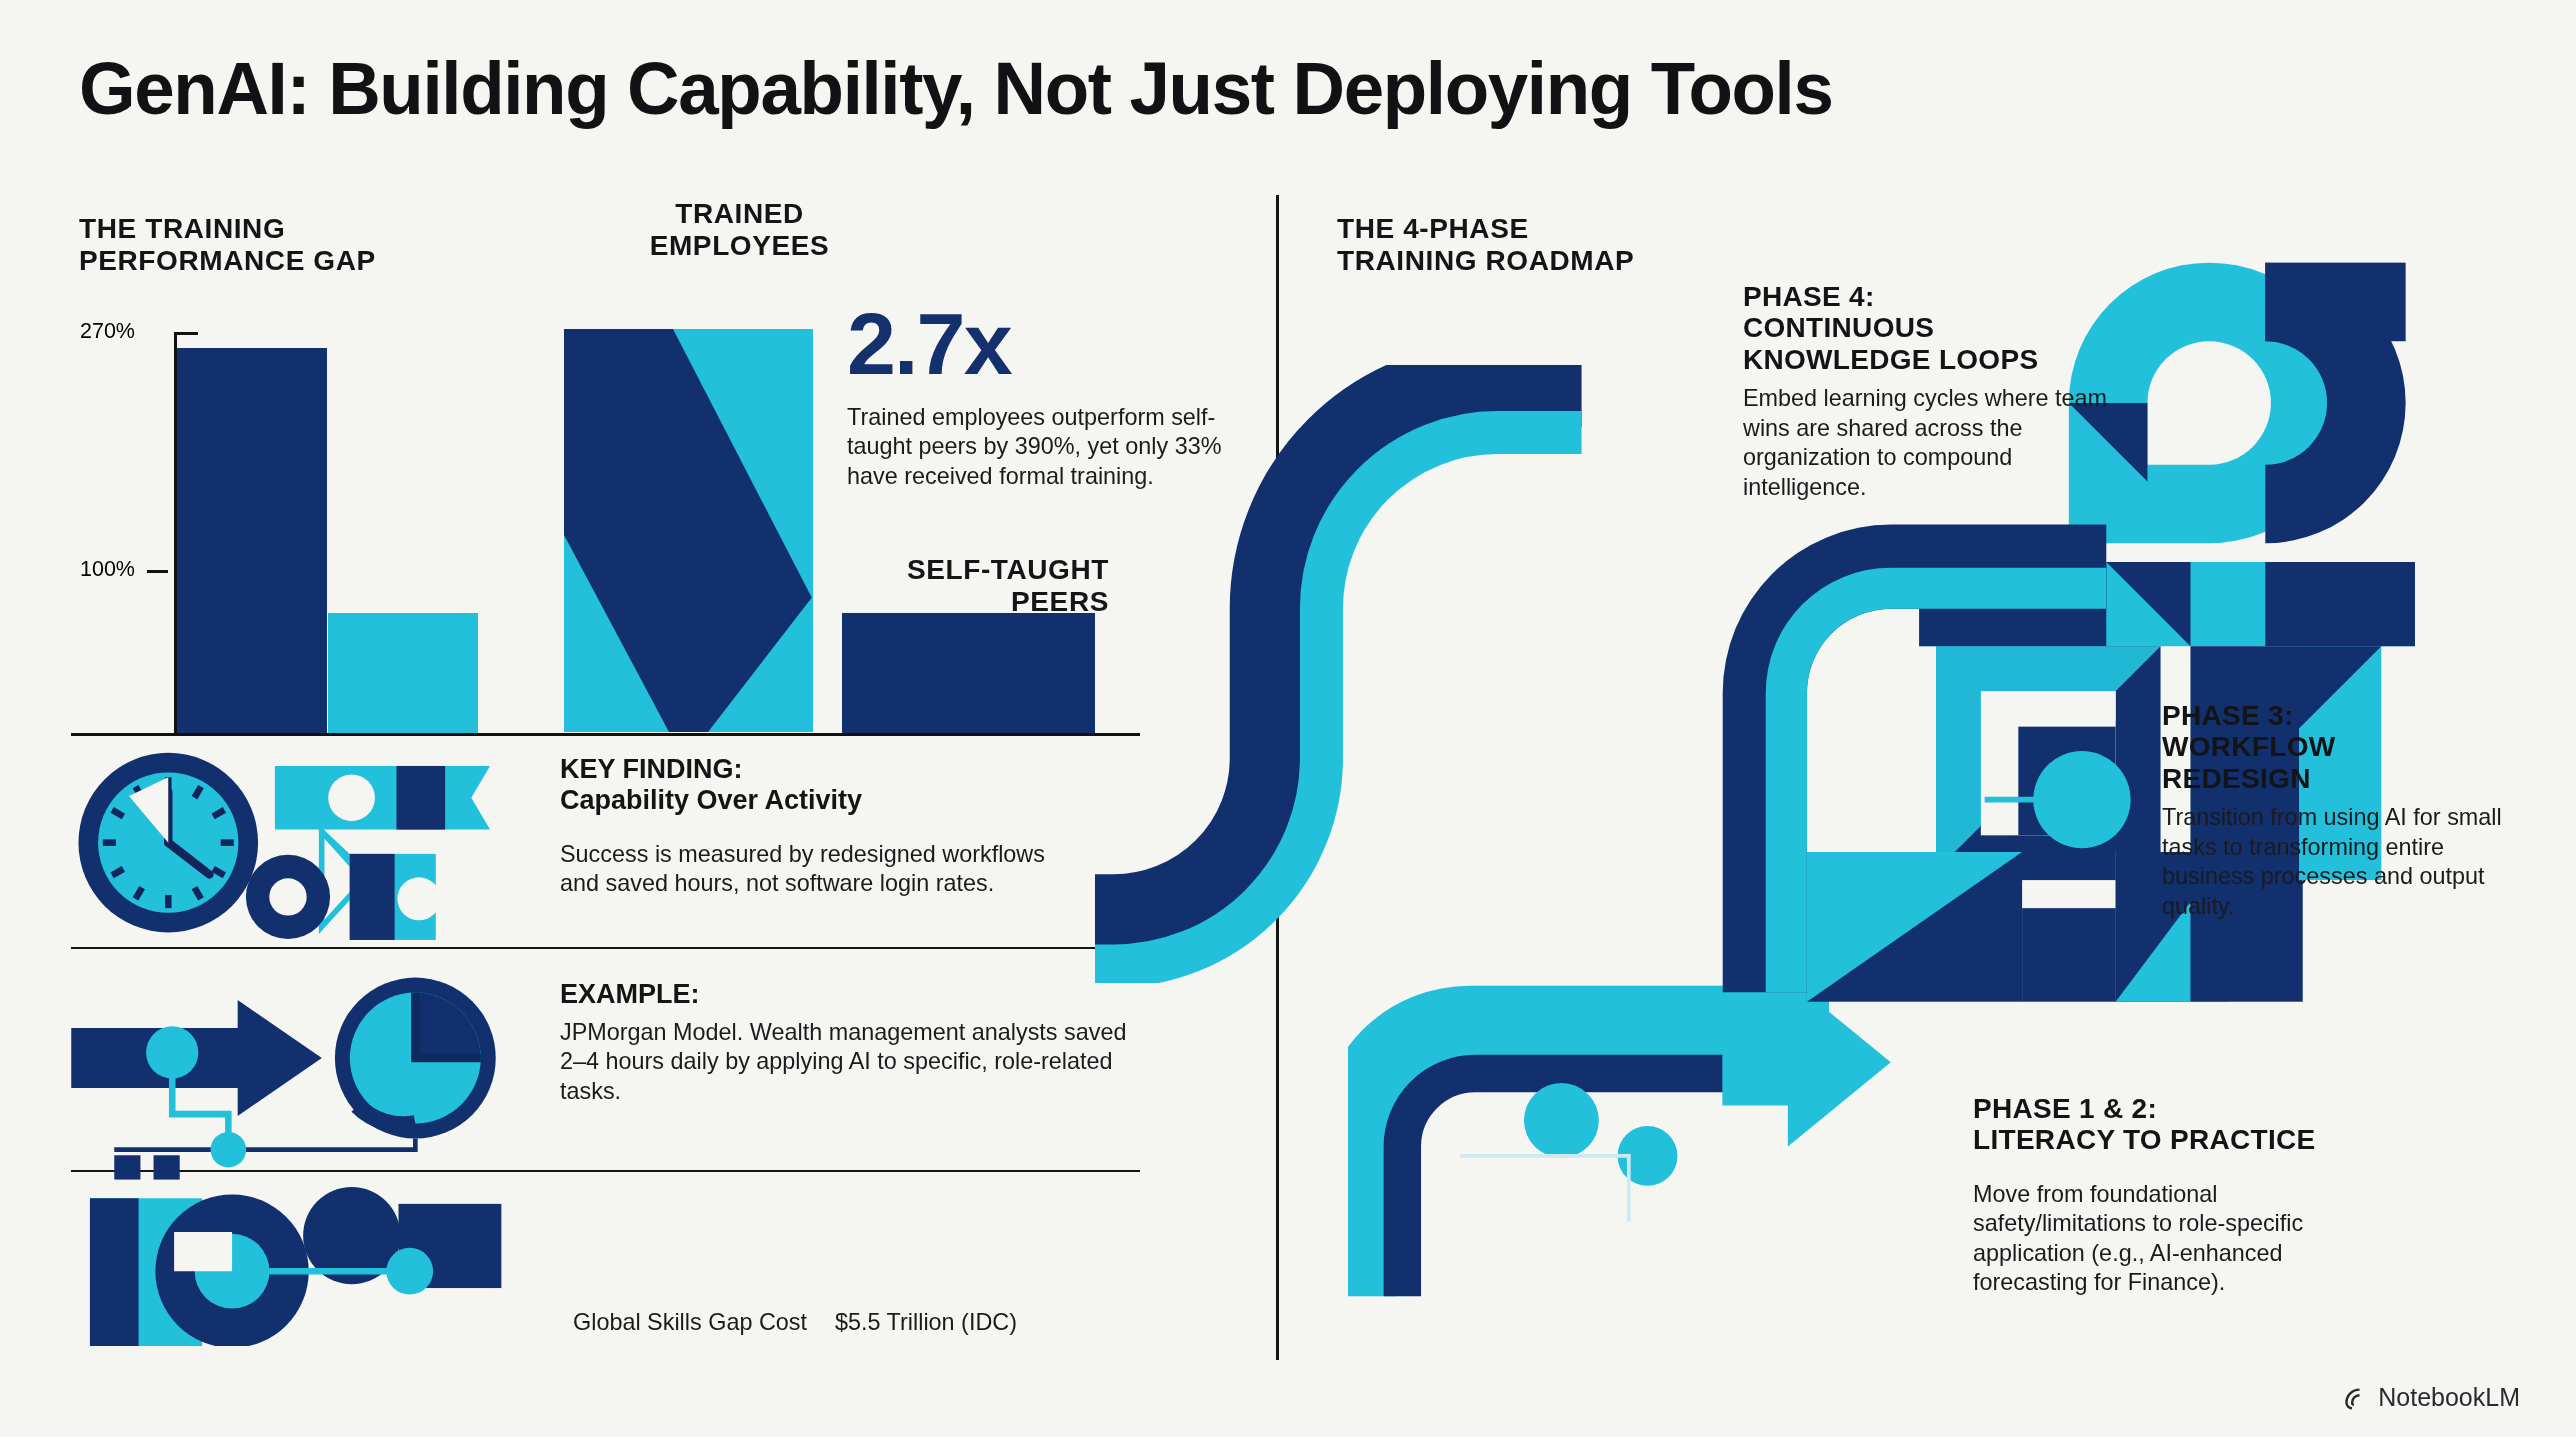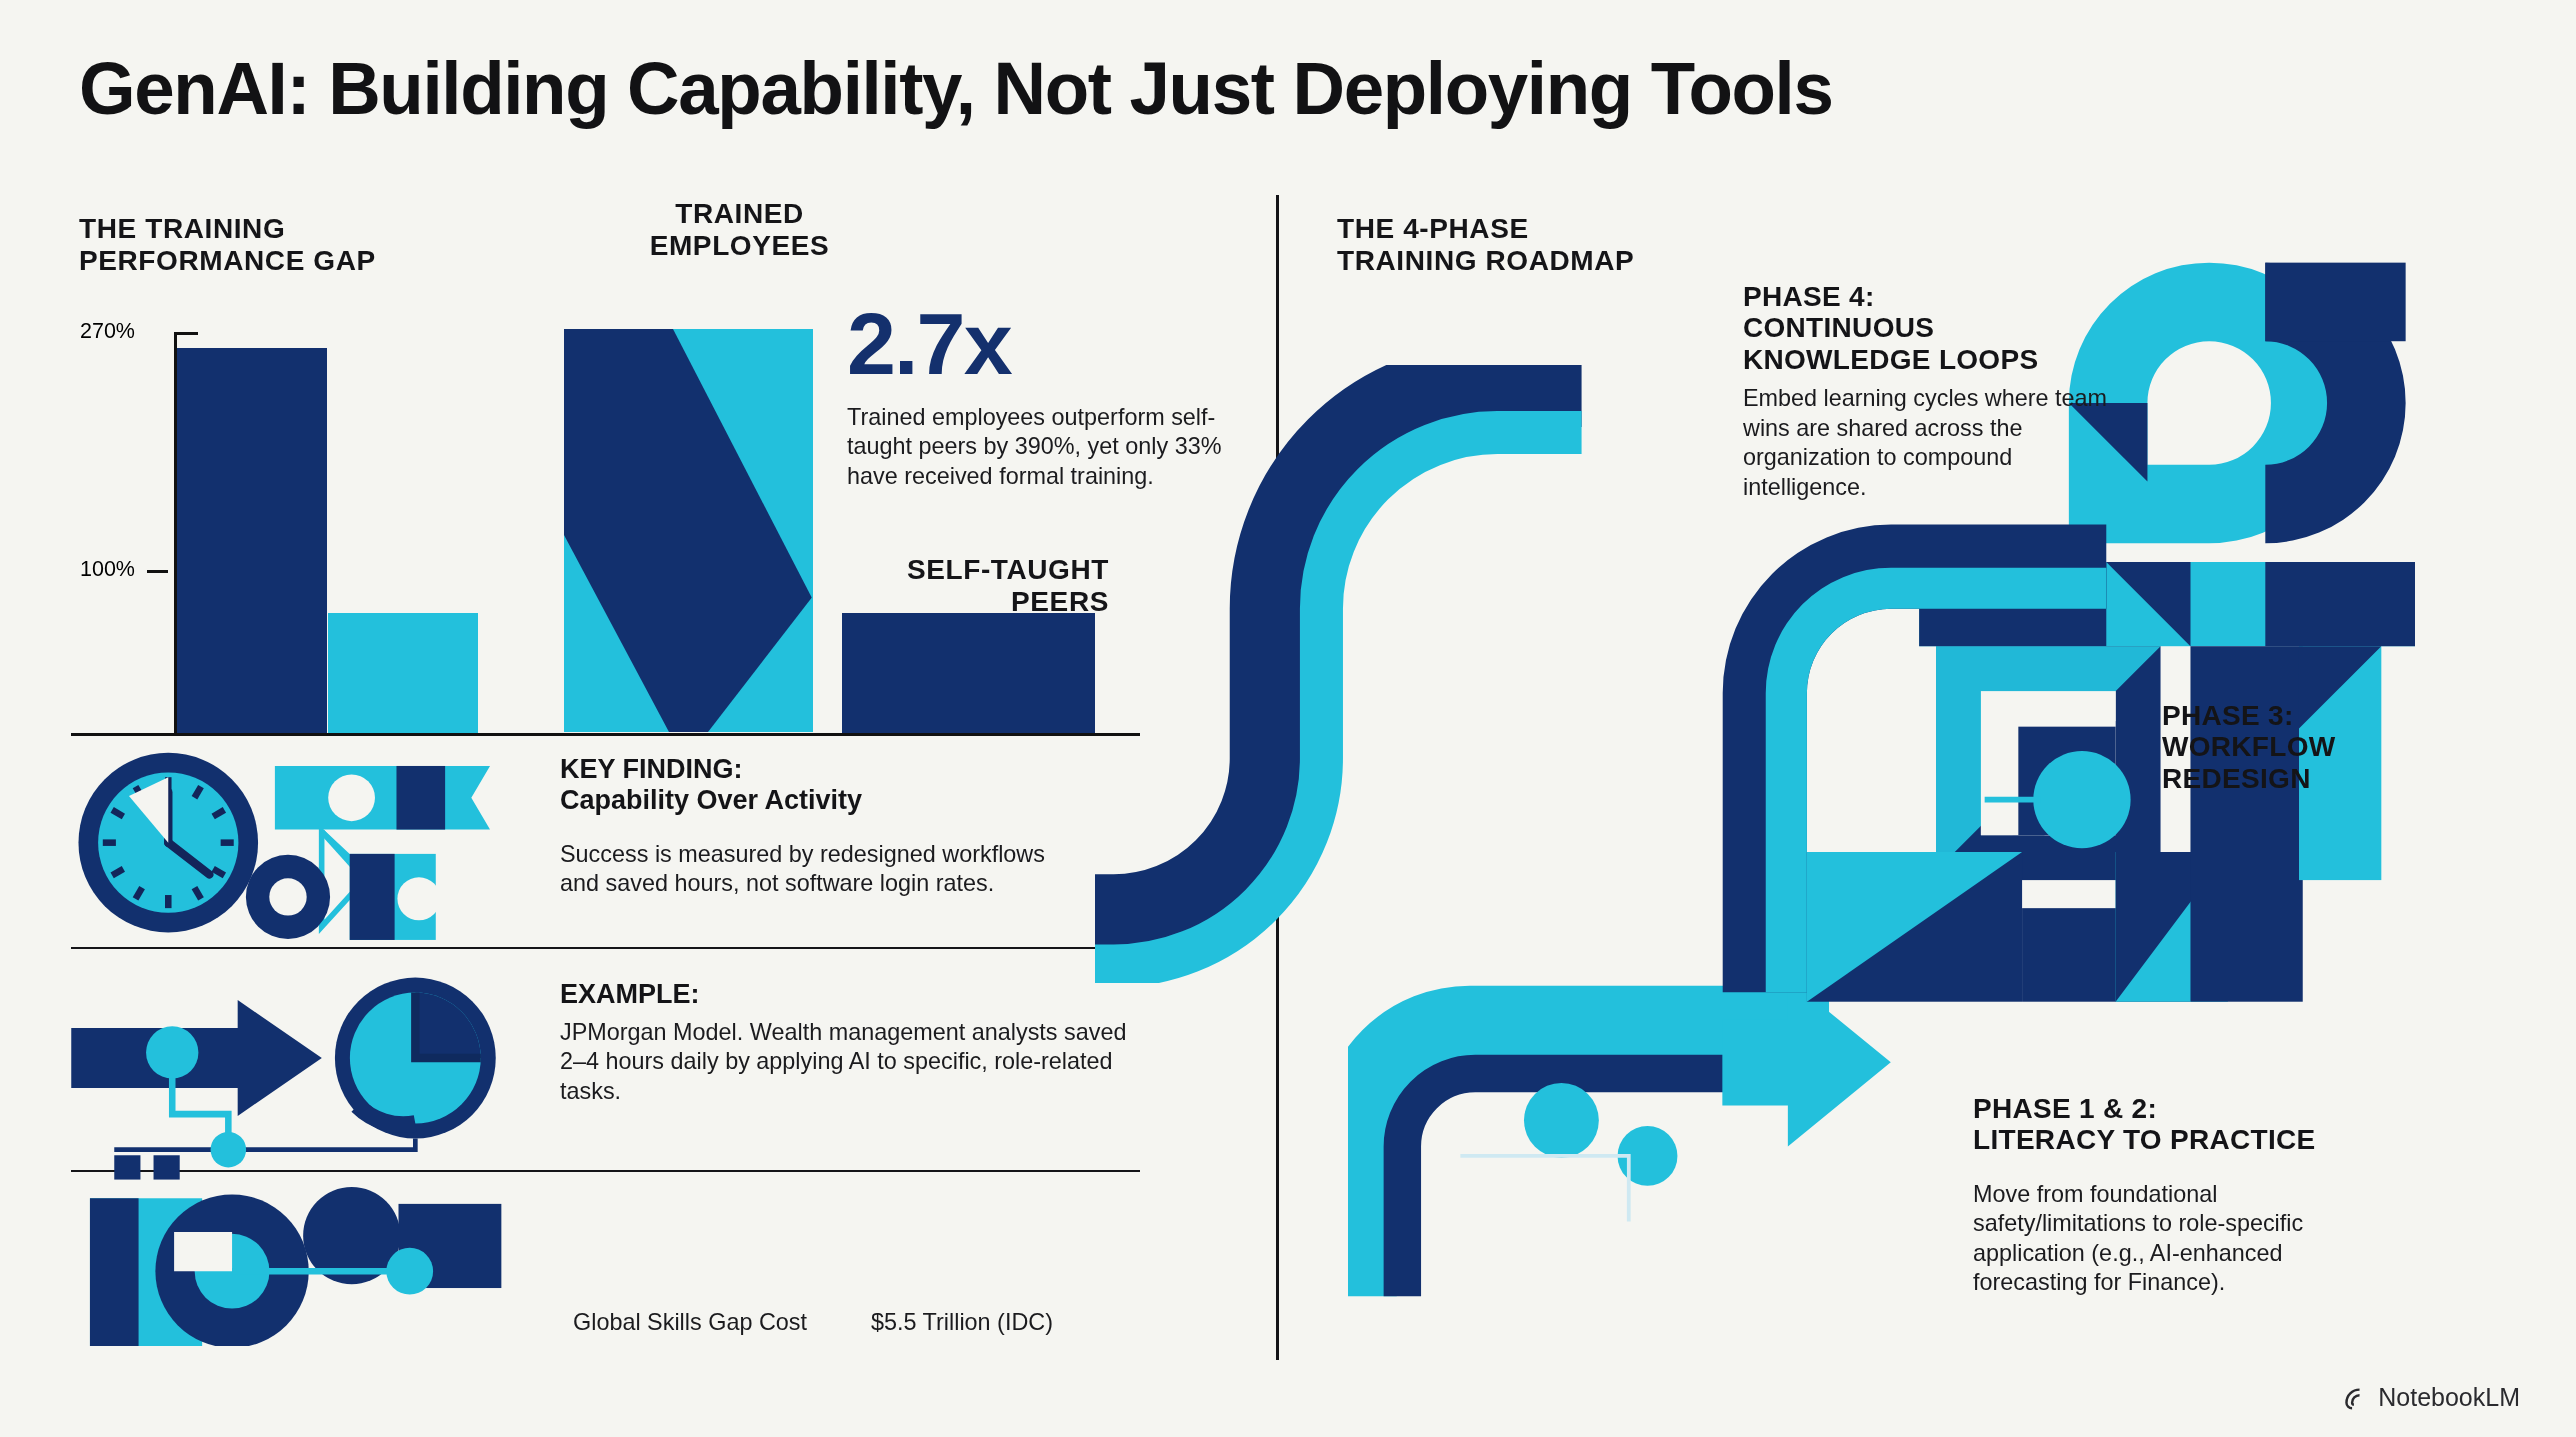"Transition from using AI for" div.body-txt { html: none -> <div>Transition from using AI for small tasks to transforming entire business processes and output quality.</div> }
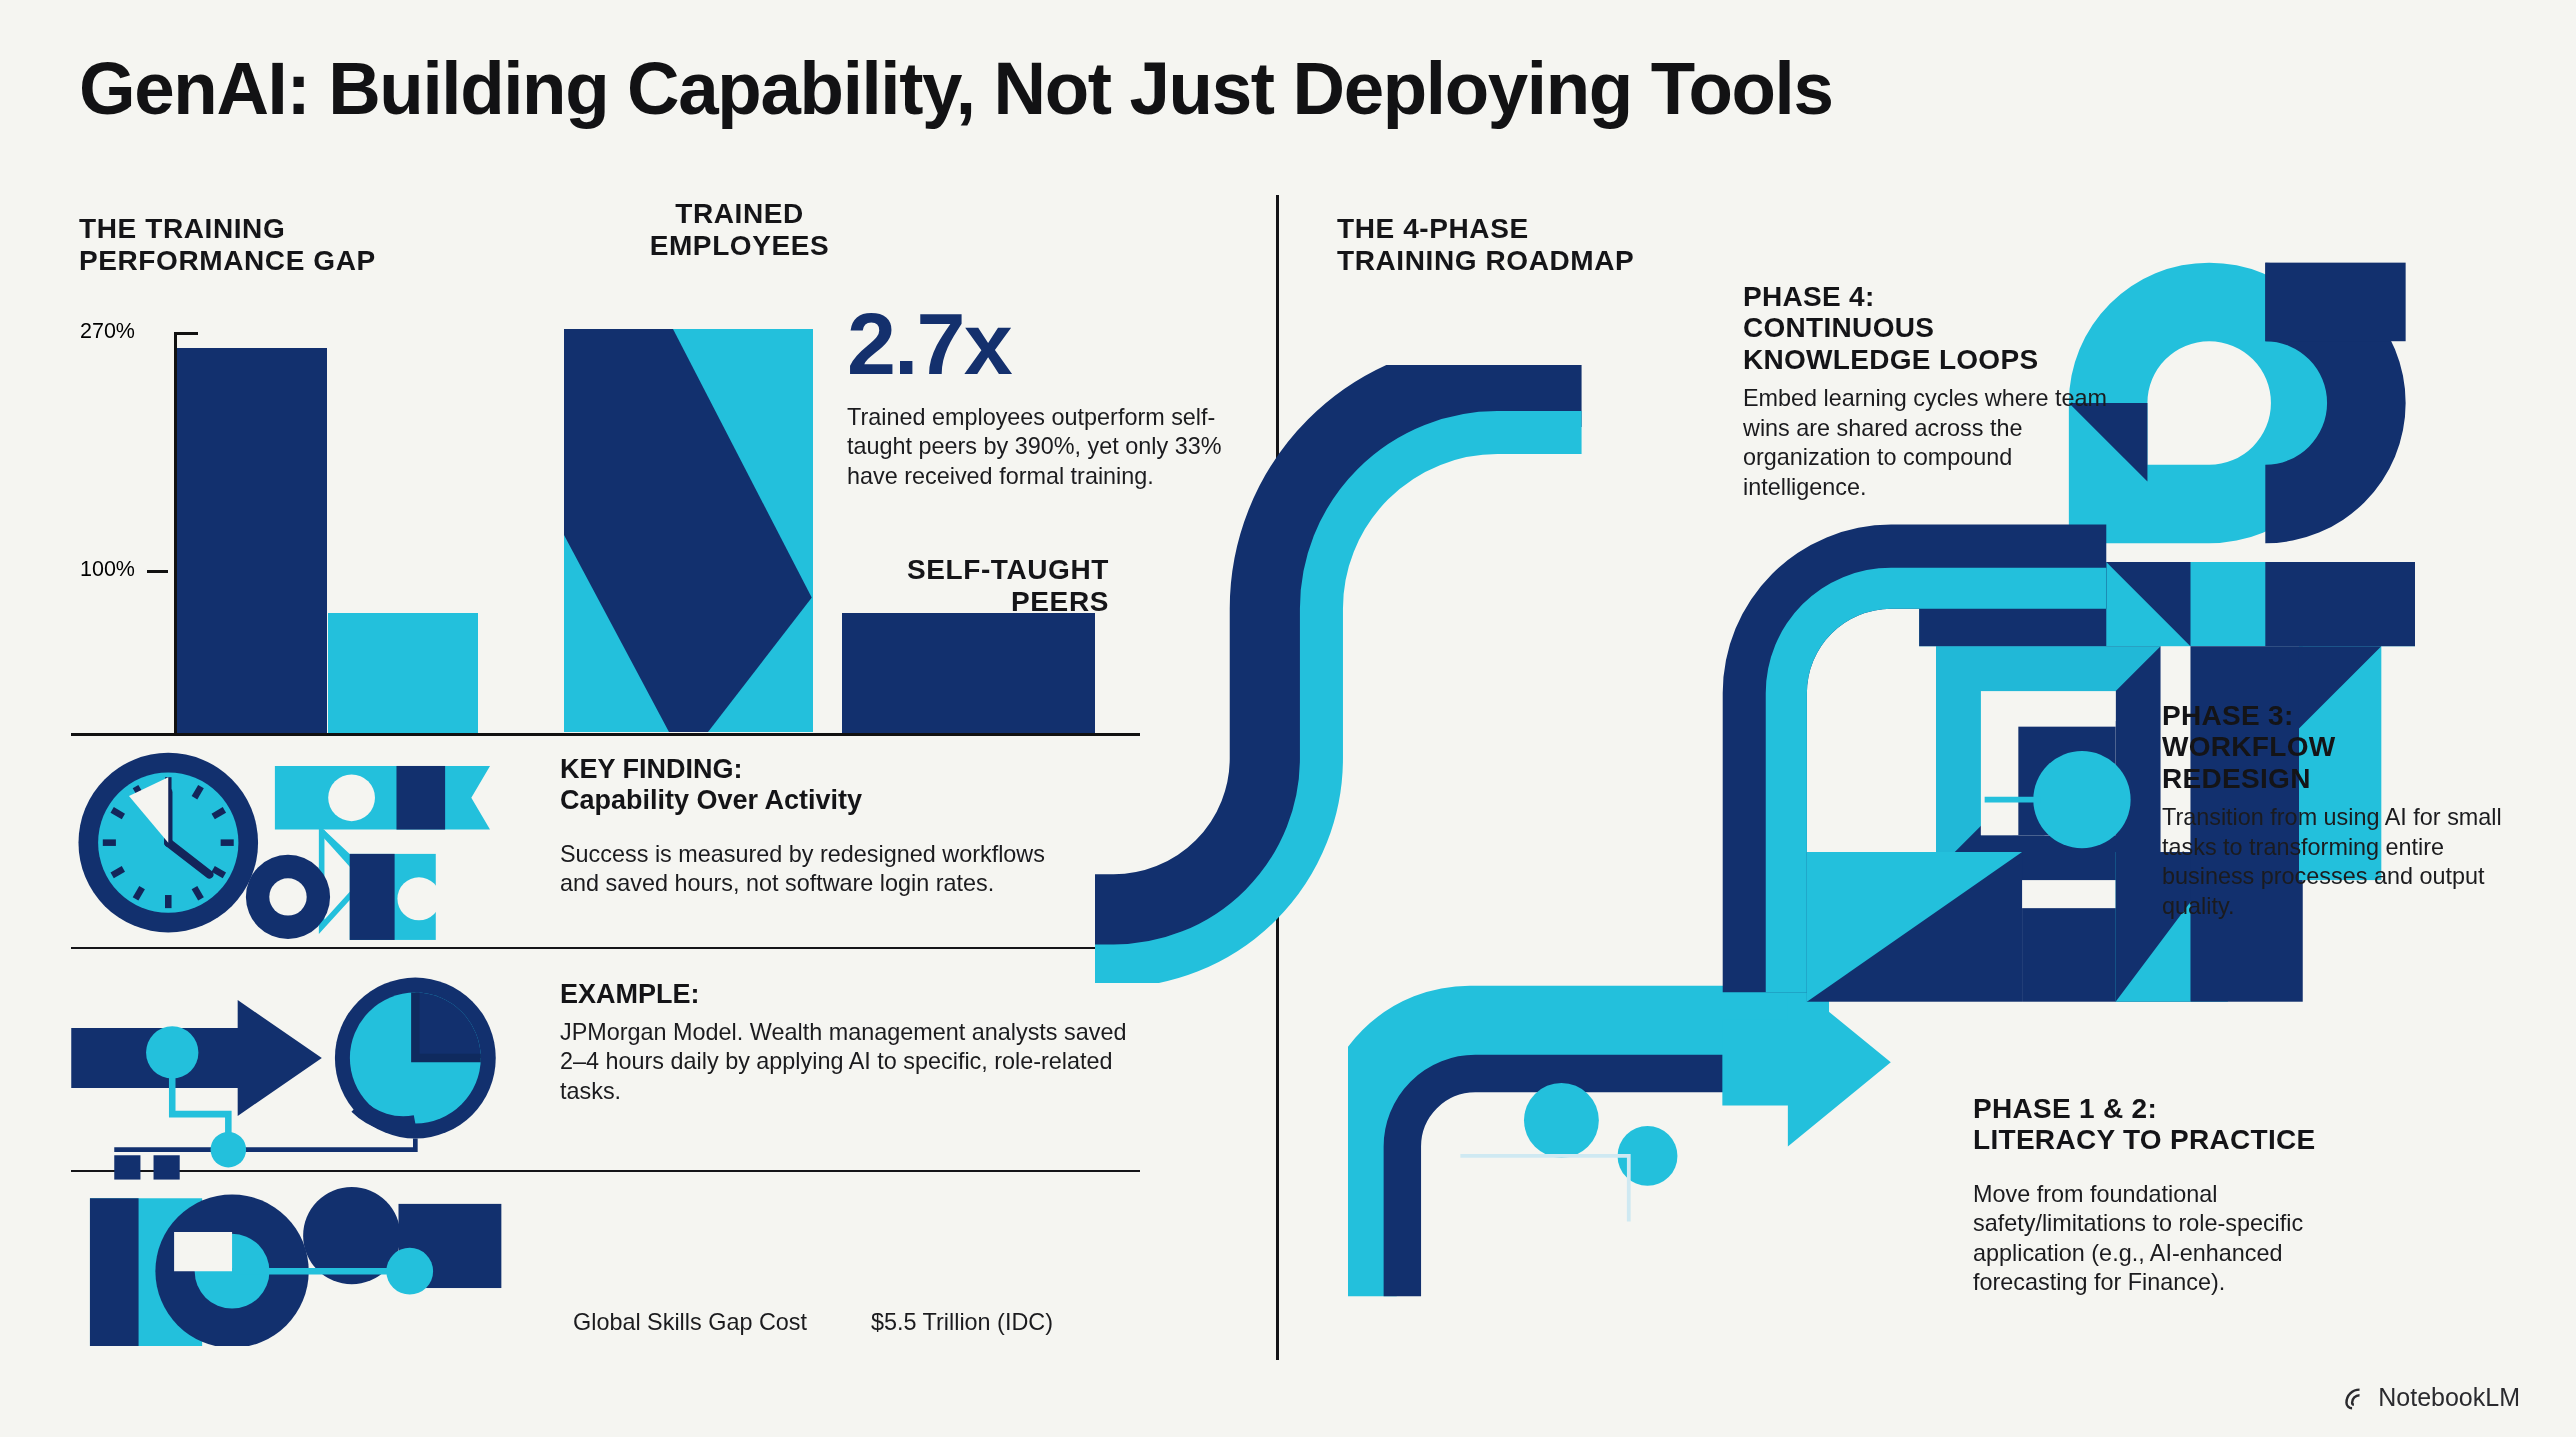"Global Skills Gap Cost" .footer-row { gap: 64px -> 28px }
